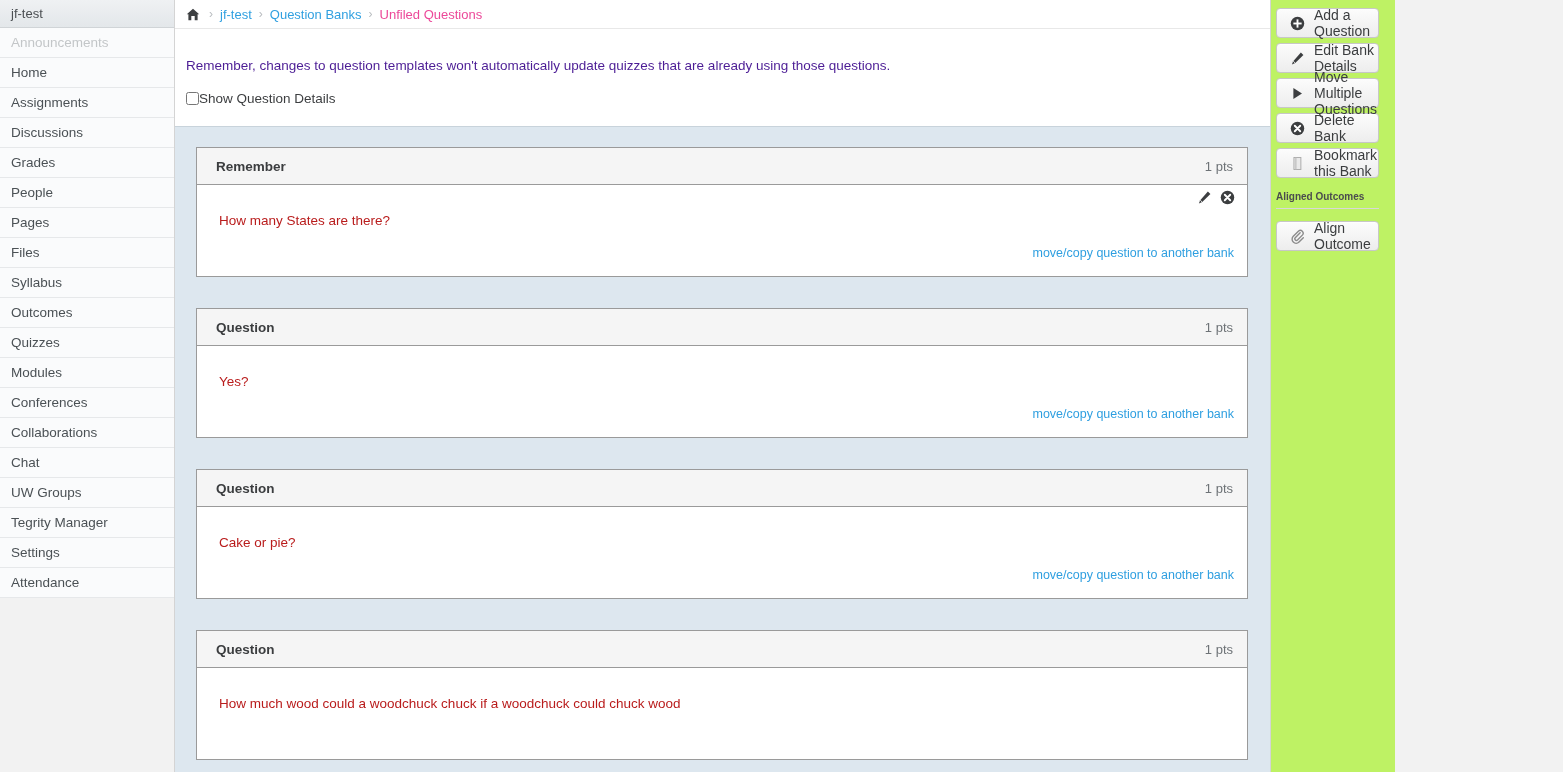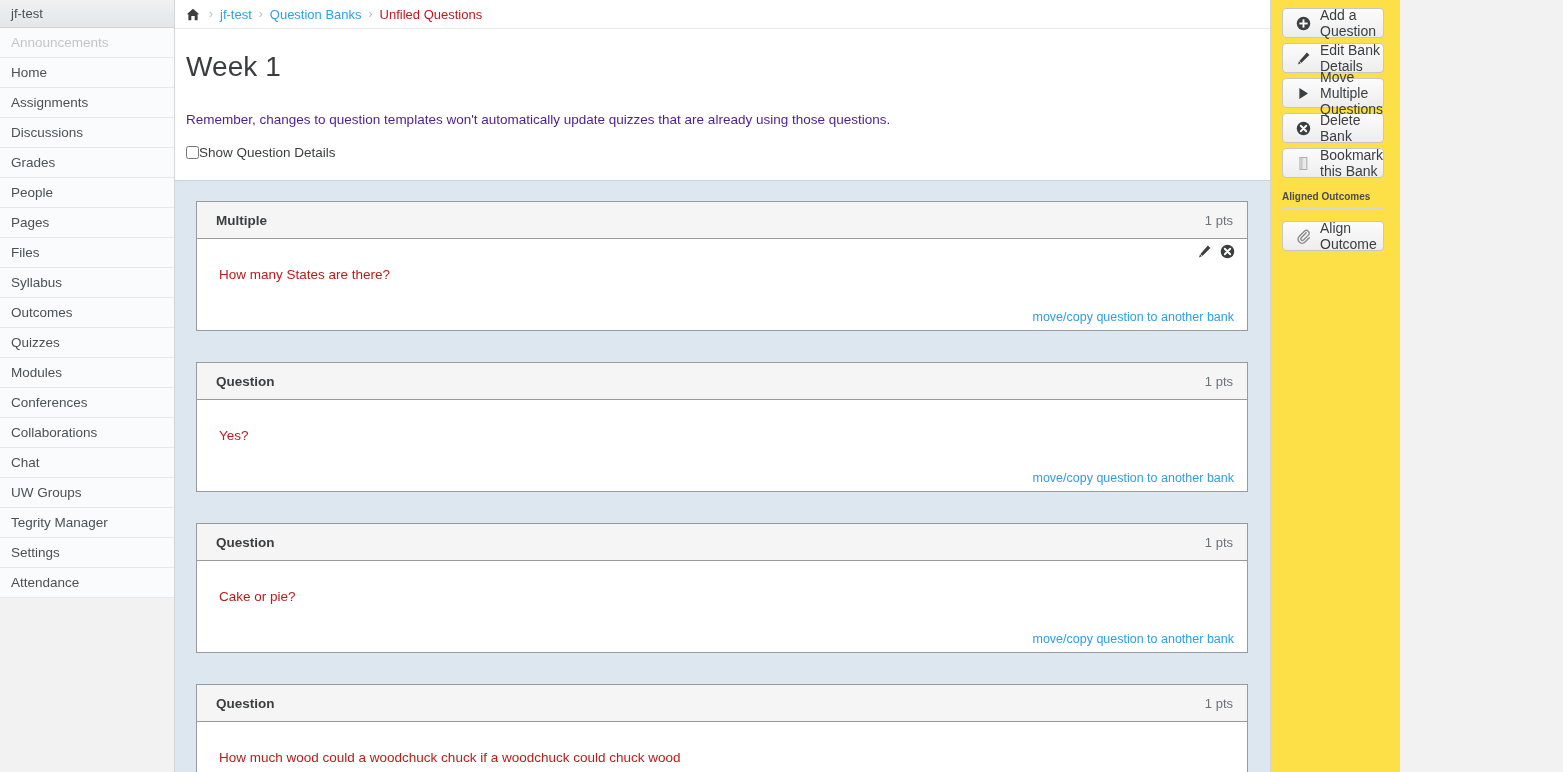"Unfiled Questions" #breadcrumb .cur { color: #b91c1c -> #ec4899 }
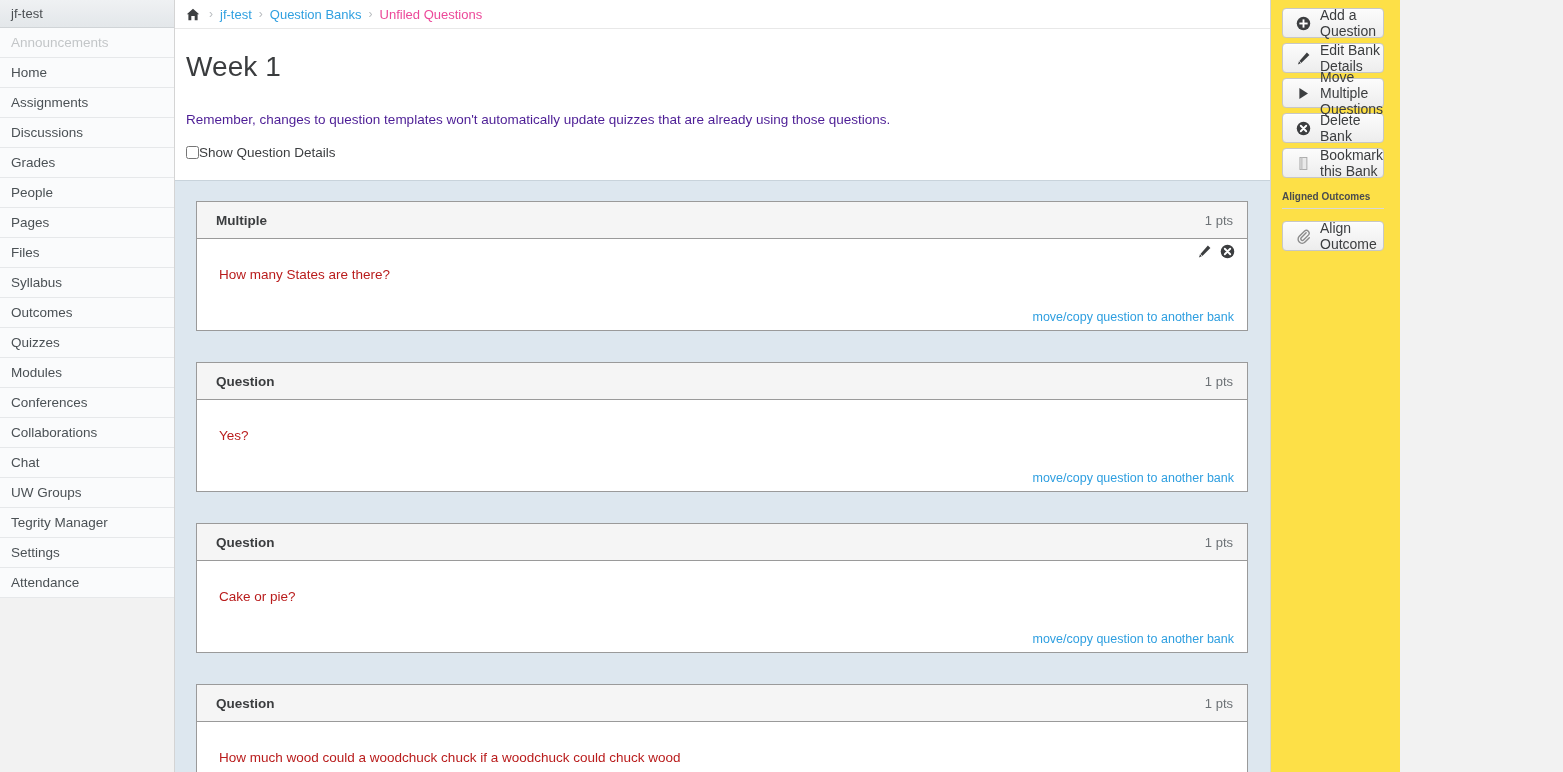"Add a Question" #right-rail { background: #fde047 -> #bef264; padding: 8px 16px 0 11px -> 8px 16px 0 5px }
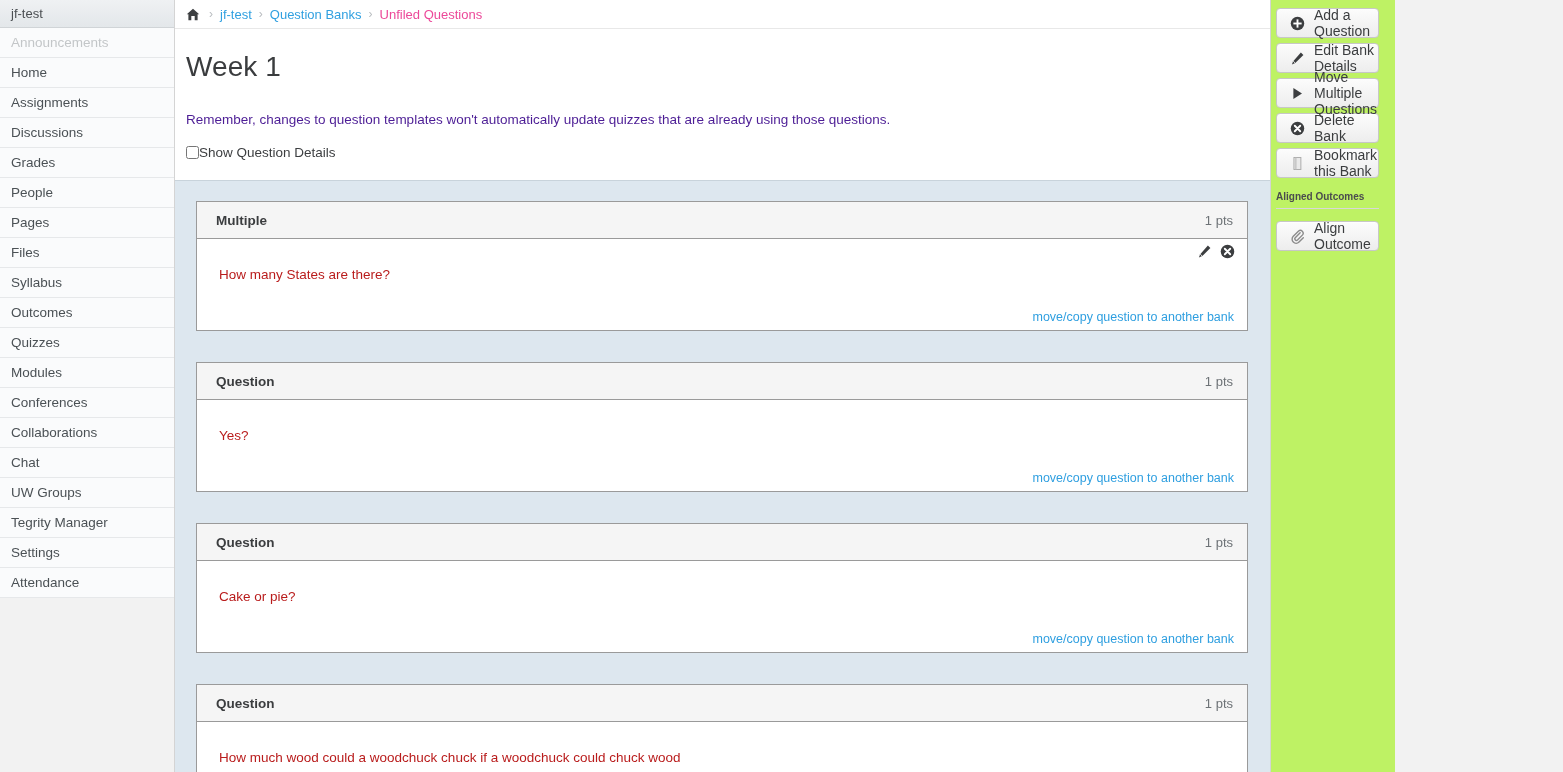"Week 1" h1 { html: <h1>Week 1</h1> -> none }
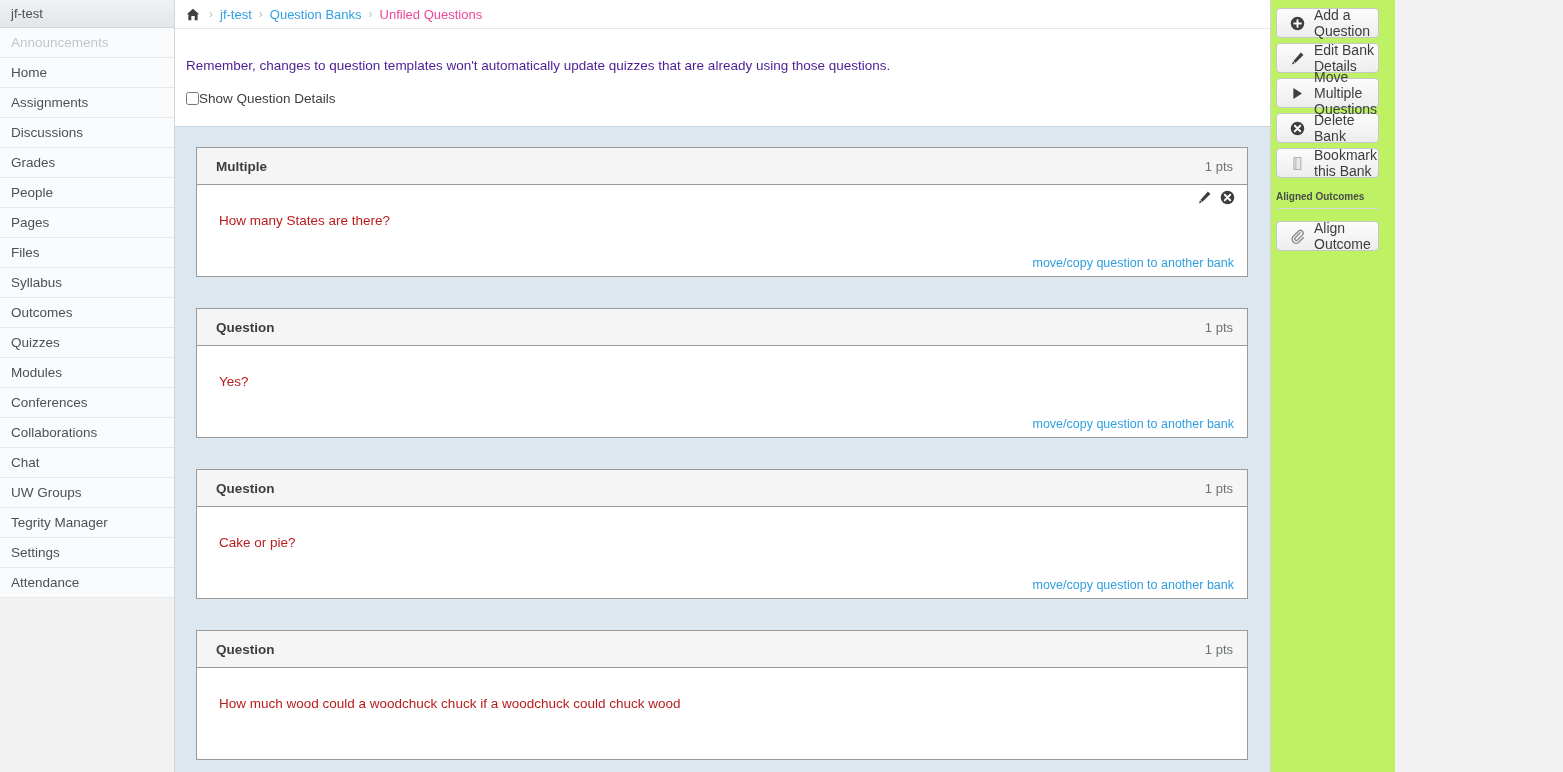"Multiple" span.q-name { text: Multiple -> Remember }
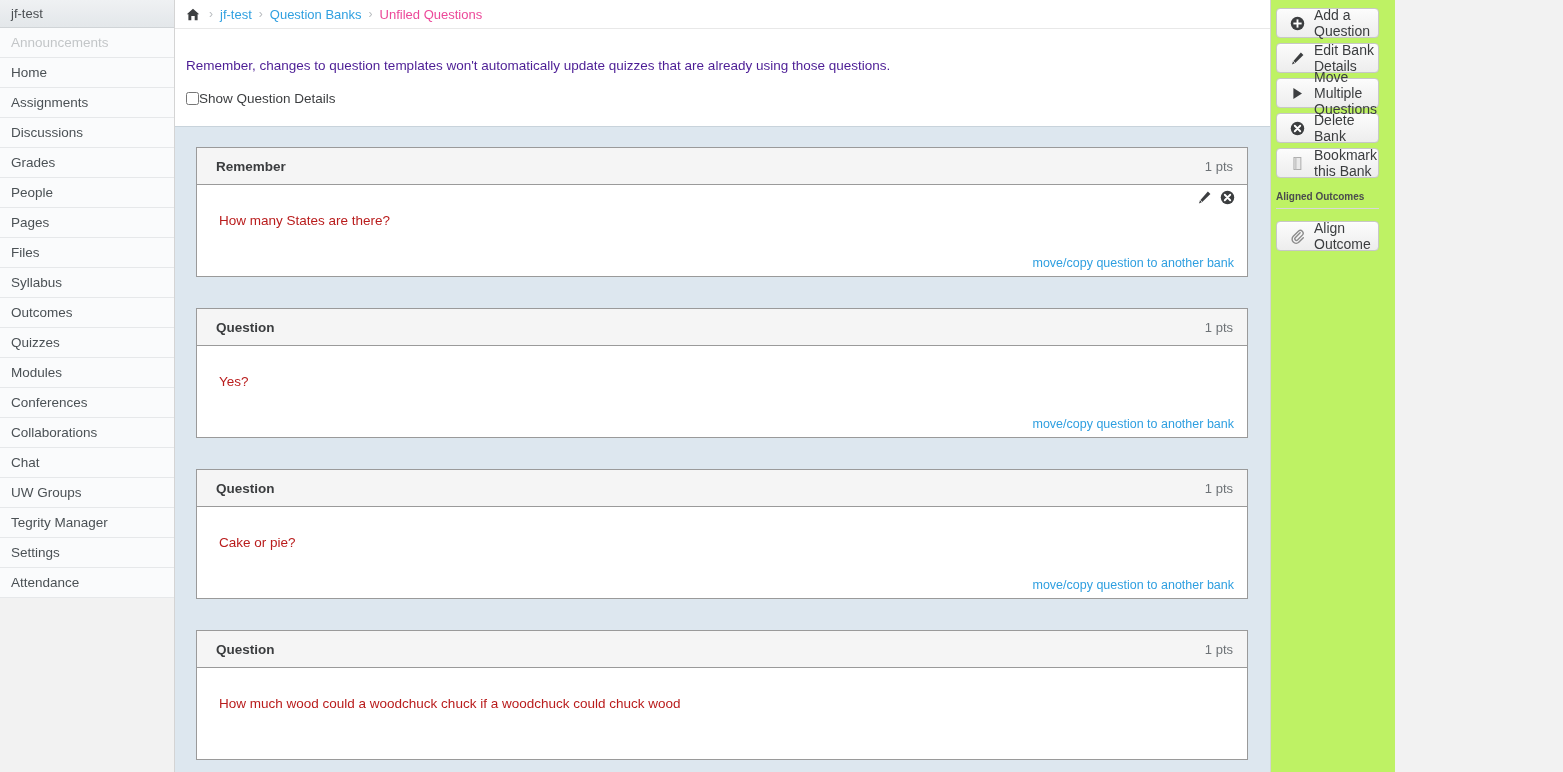"move/copy question to another bank" .q-movecopy { bottom: 6px -> 16px }
